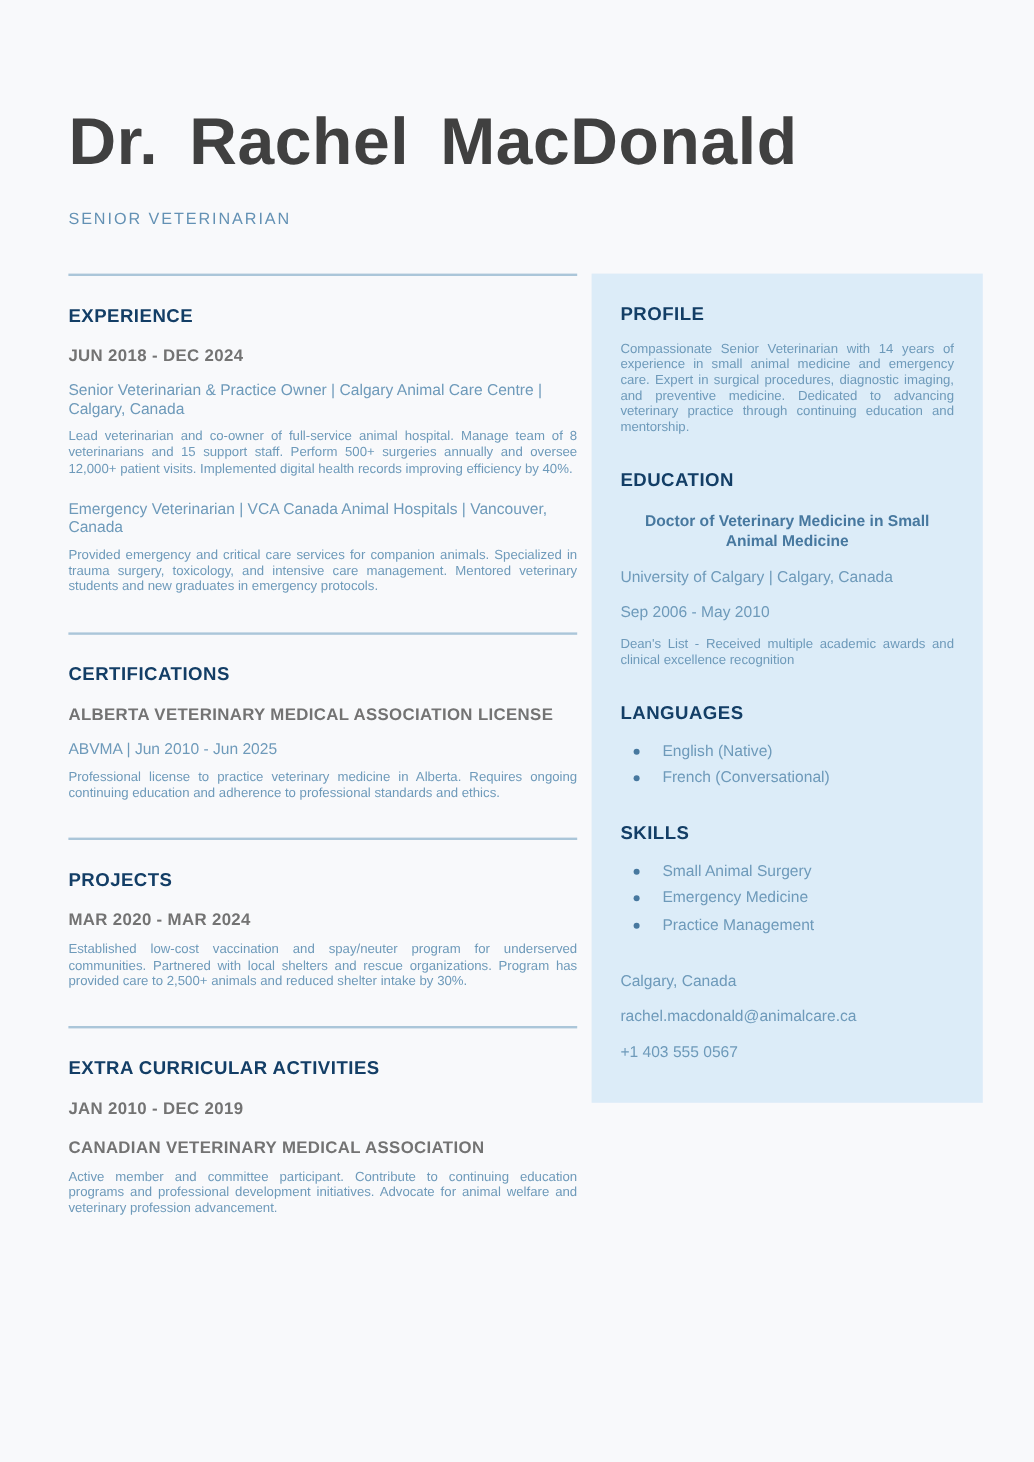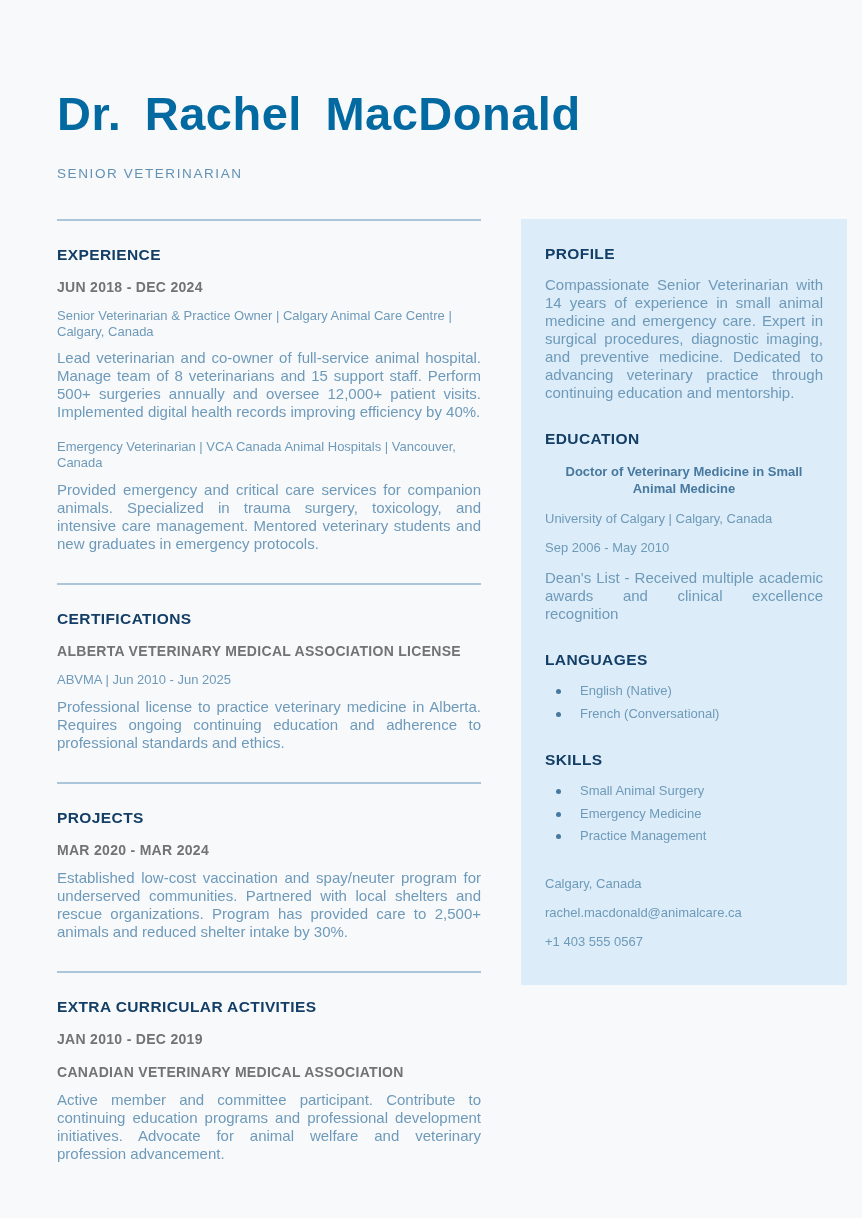"Dr. Rachel MacDonald" h1.name { color: #0369a1 -> #404040; font-size: 47px -> 55px }
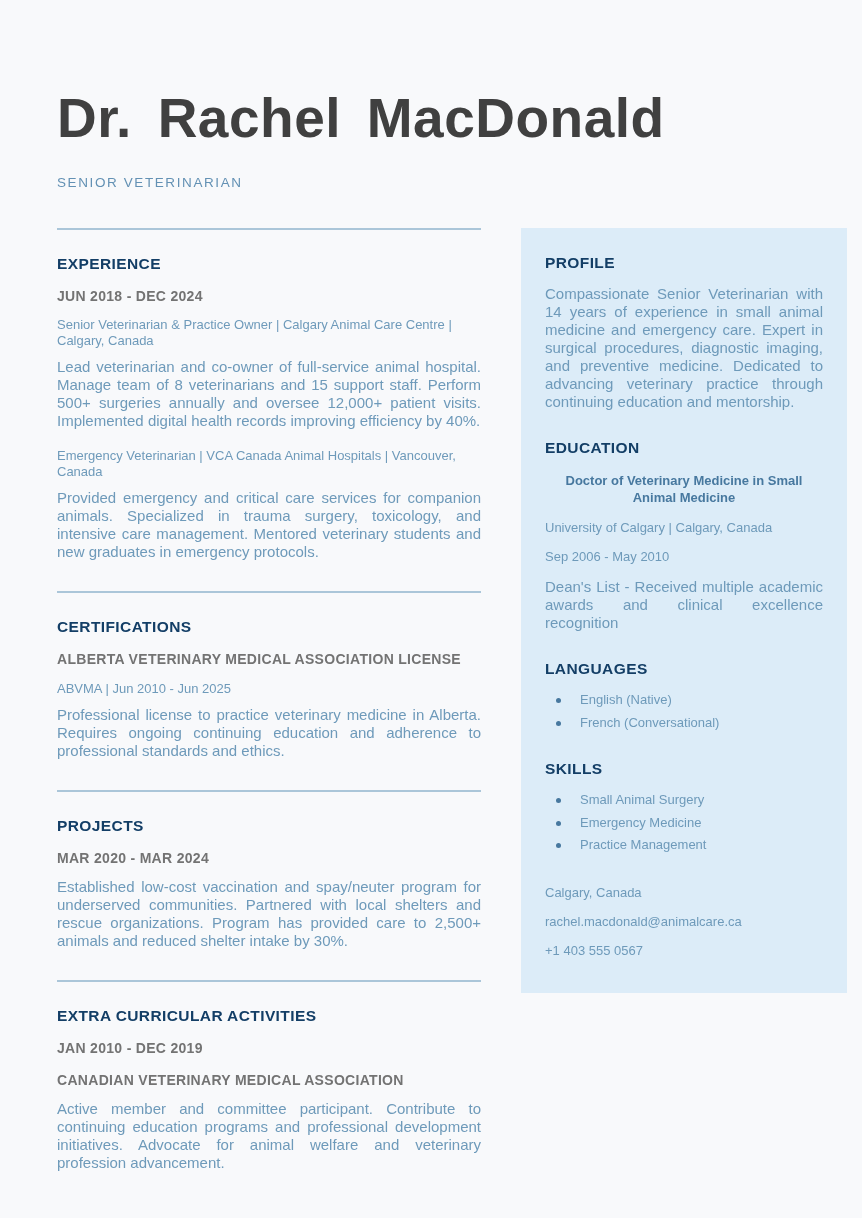"EXPERIENCE" .columns { gap: 40px -> 12px }
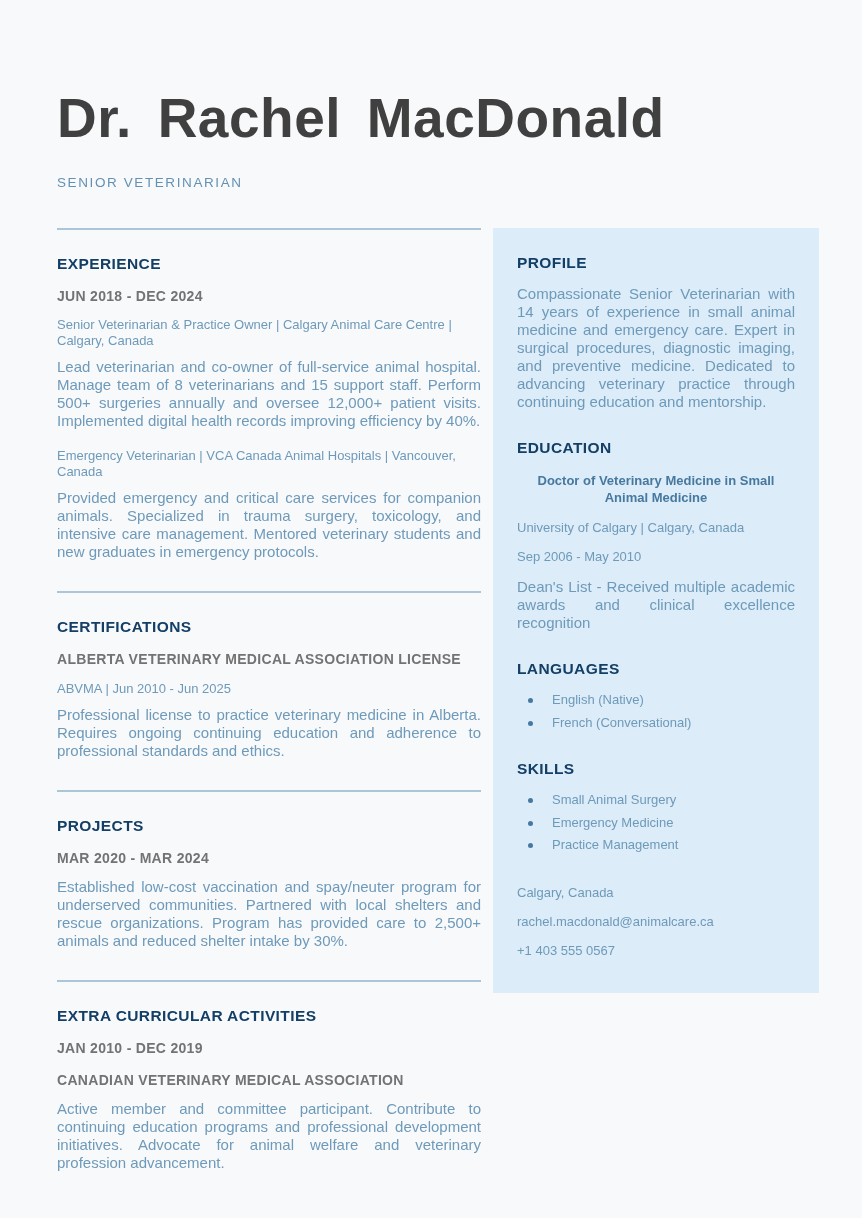"Compassionate Senior Veterinarian with" p.desc { font-size: 15px -> 11px }
